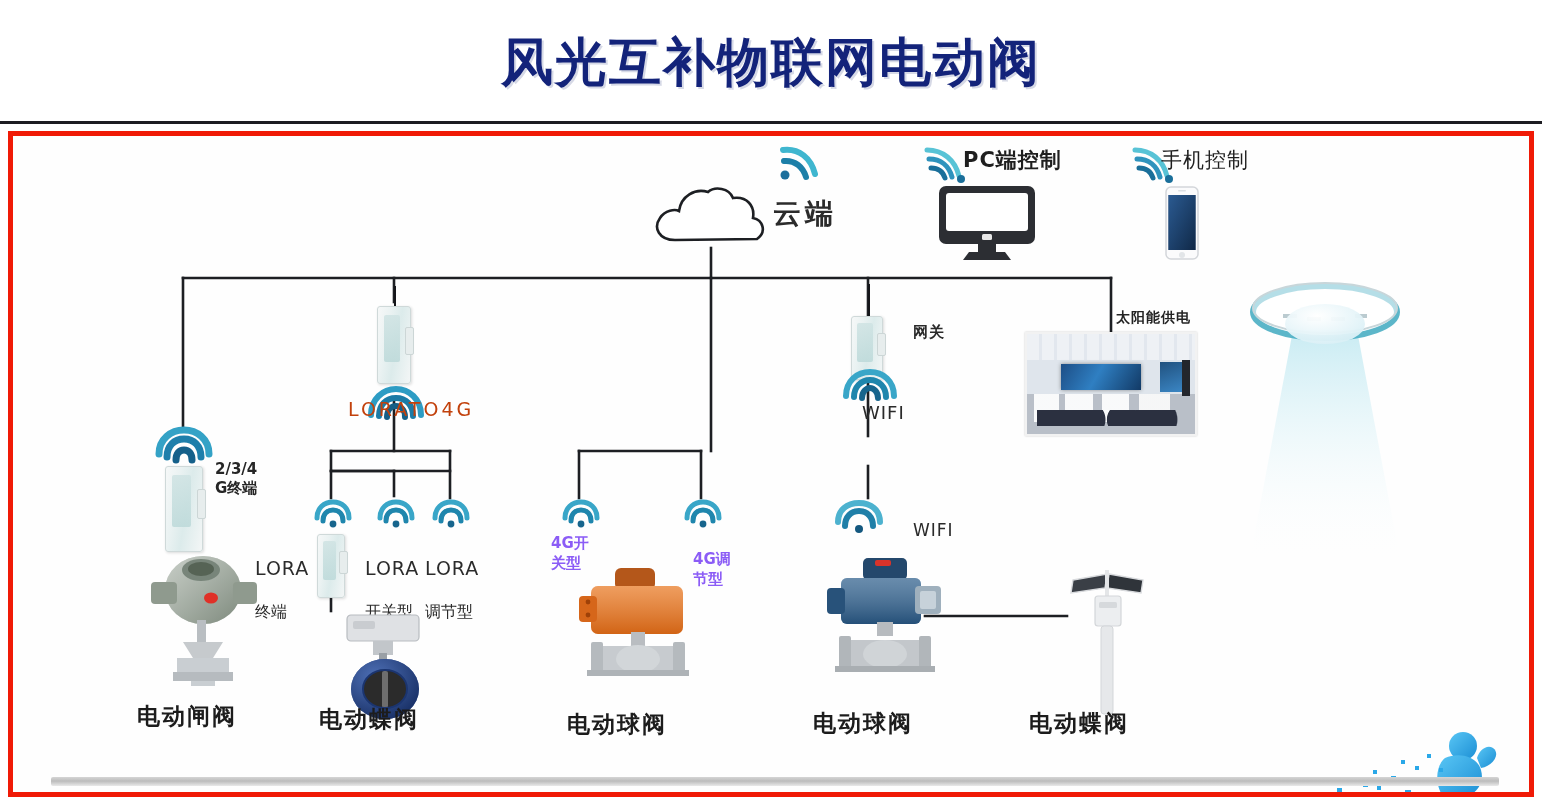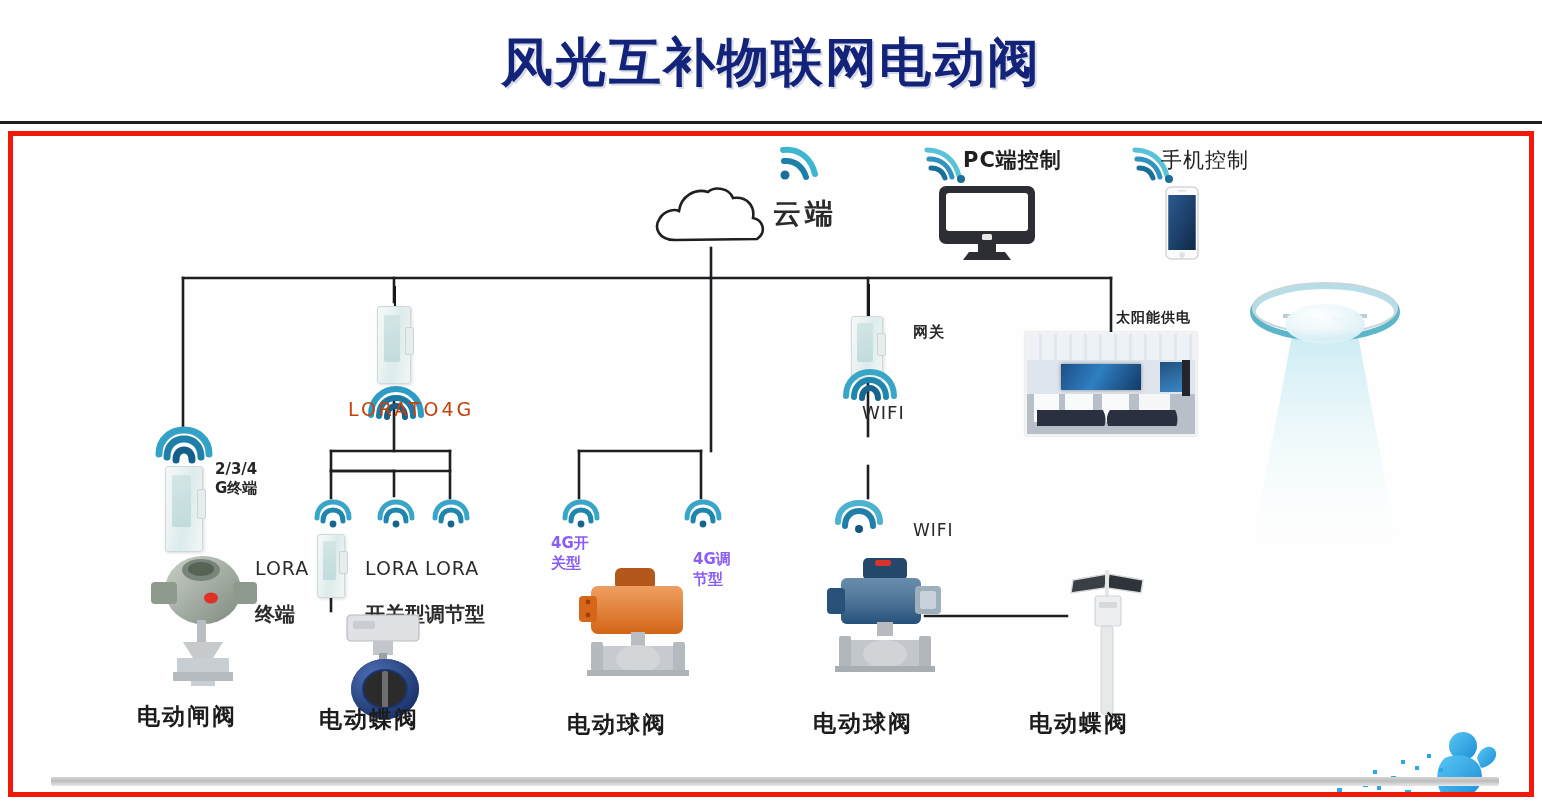"终端" .lora-label i { font-size: 20px -> 16px; font-weight: bold -> normal }
